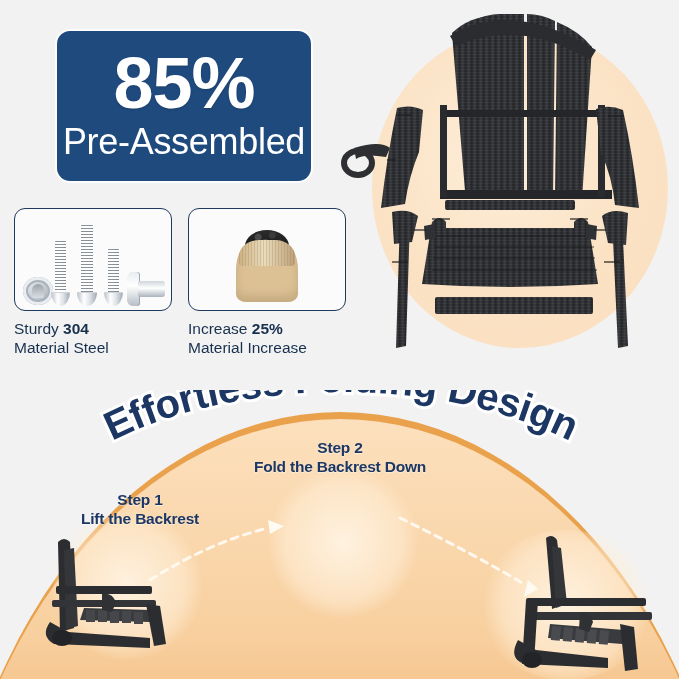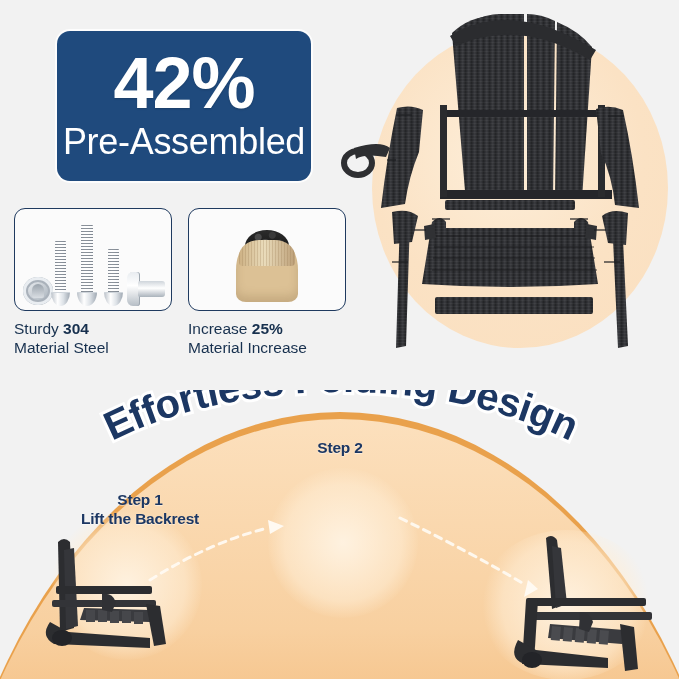"42%" div.badge-pct { text: 42% -> 85% }
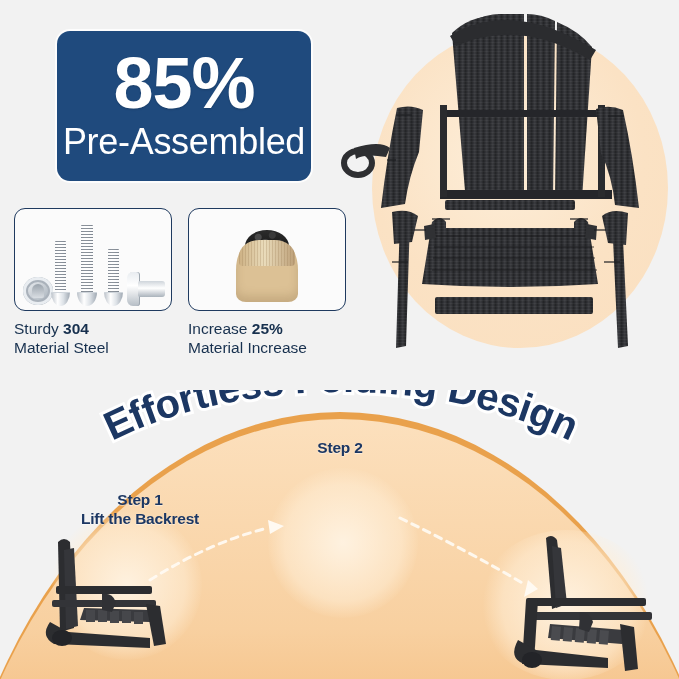"Fold the Backrest Down" div.t2 { html: none -> <div>Fold the Backrest Down</div> }
